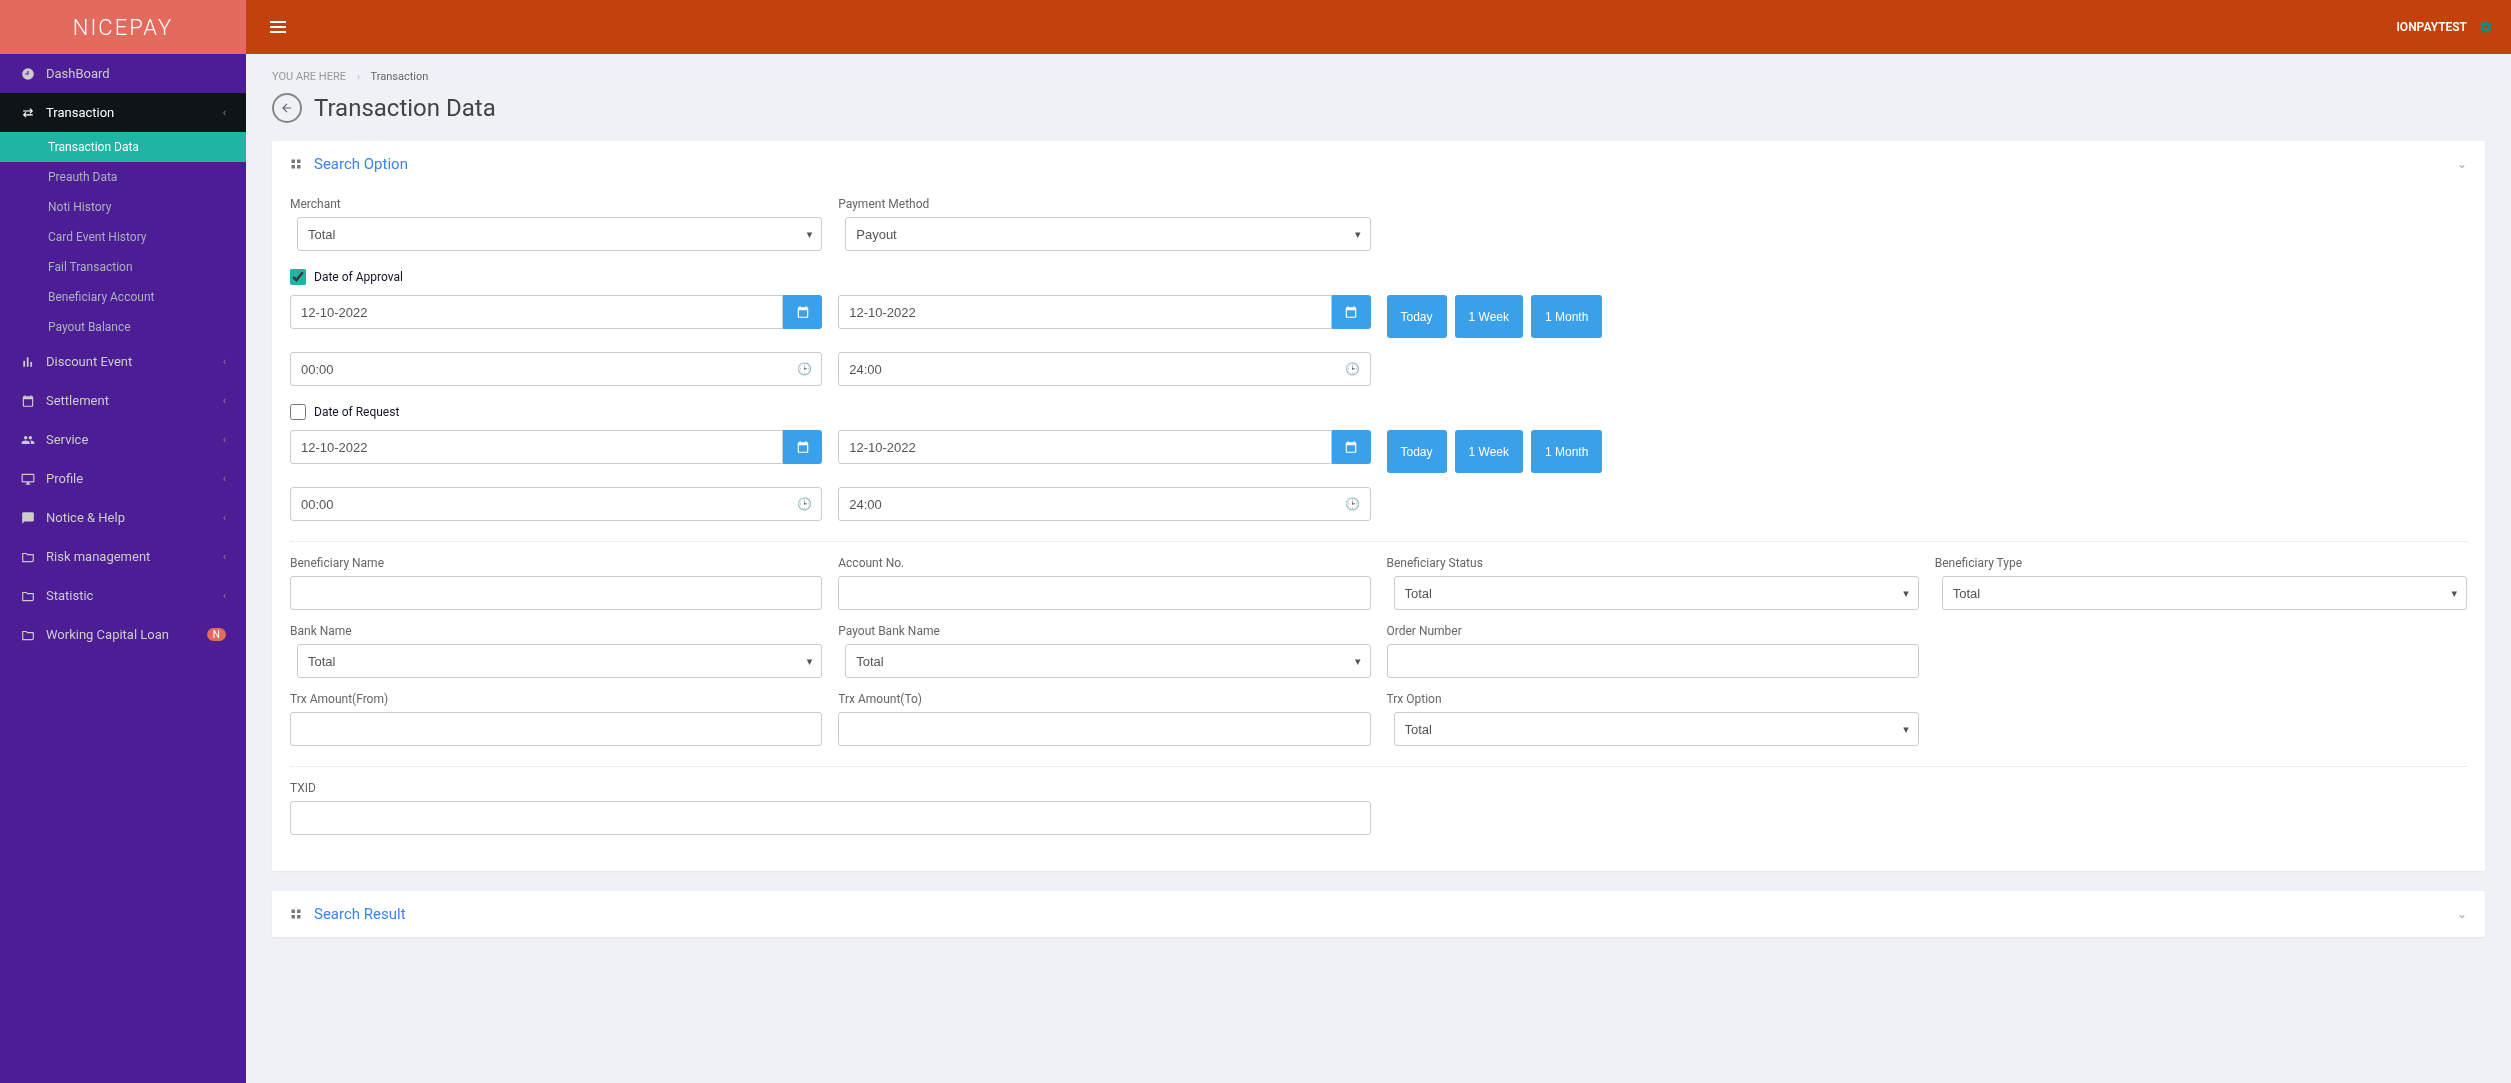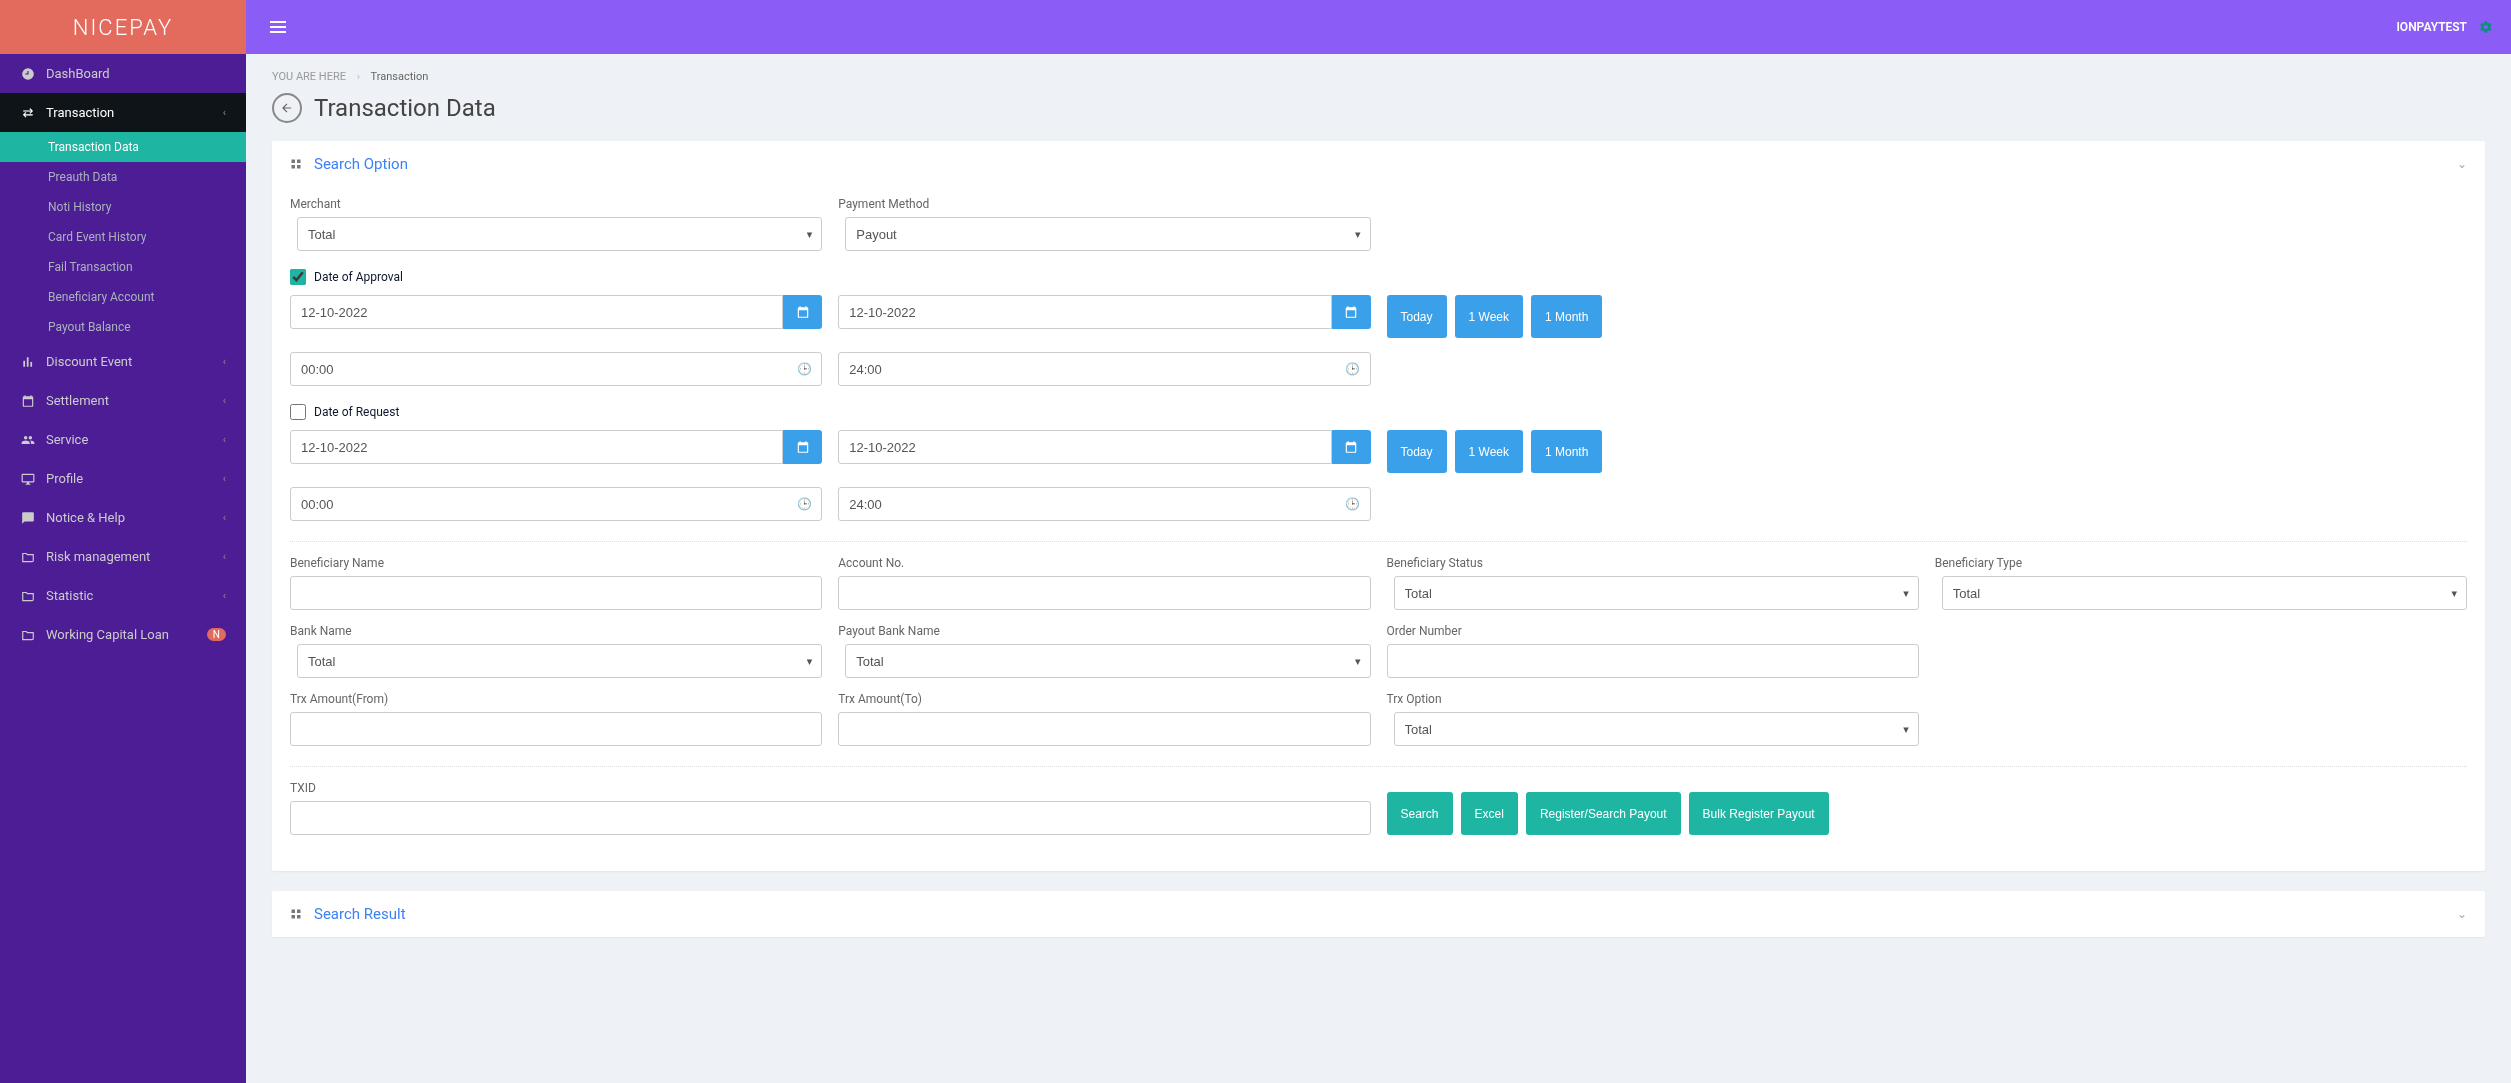"NICEPAY" .topbar { background: #8b5cf6 -> #c2410c }
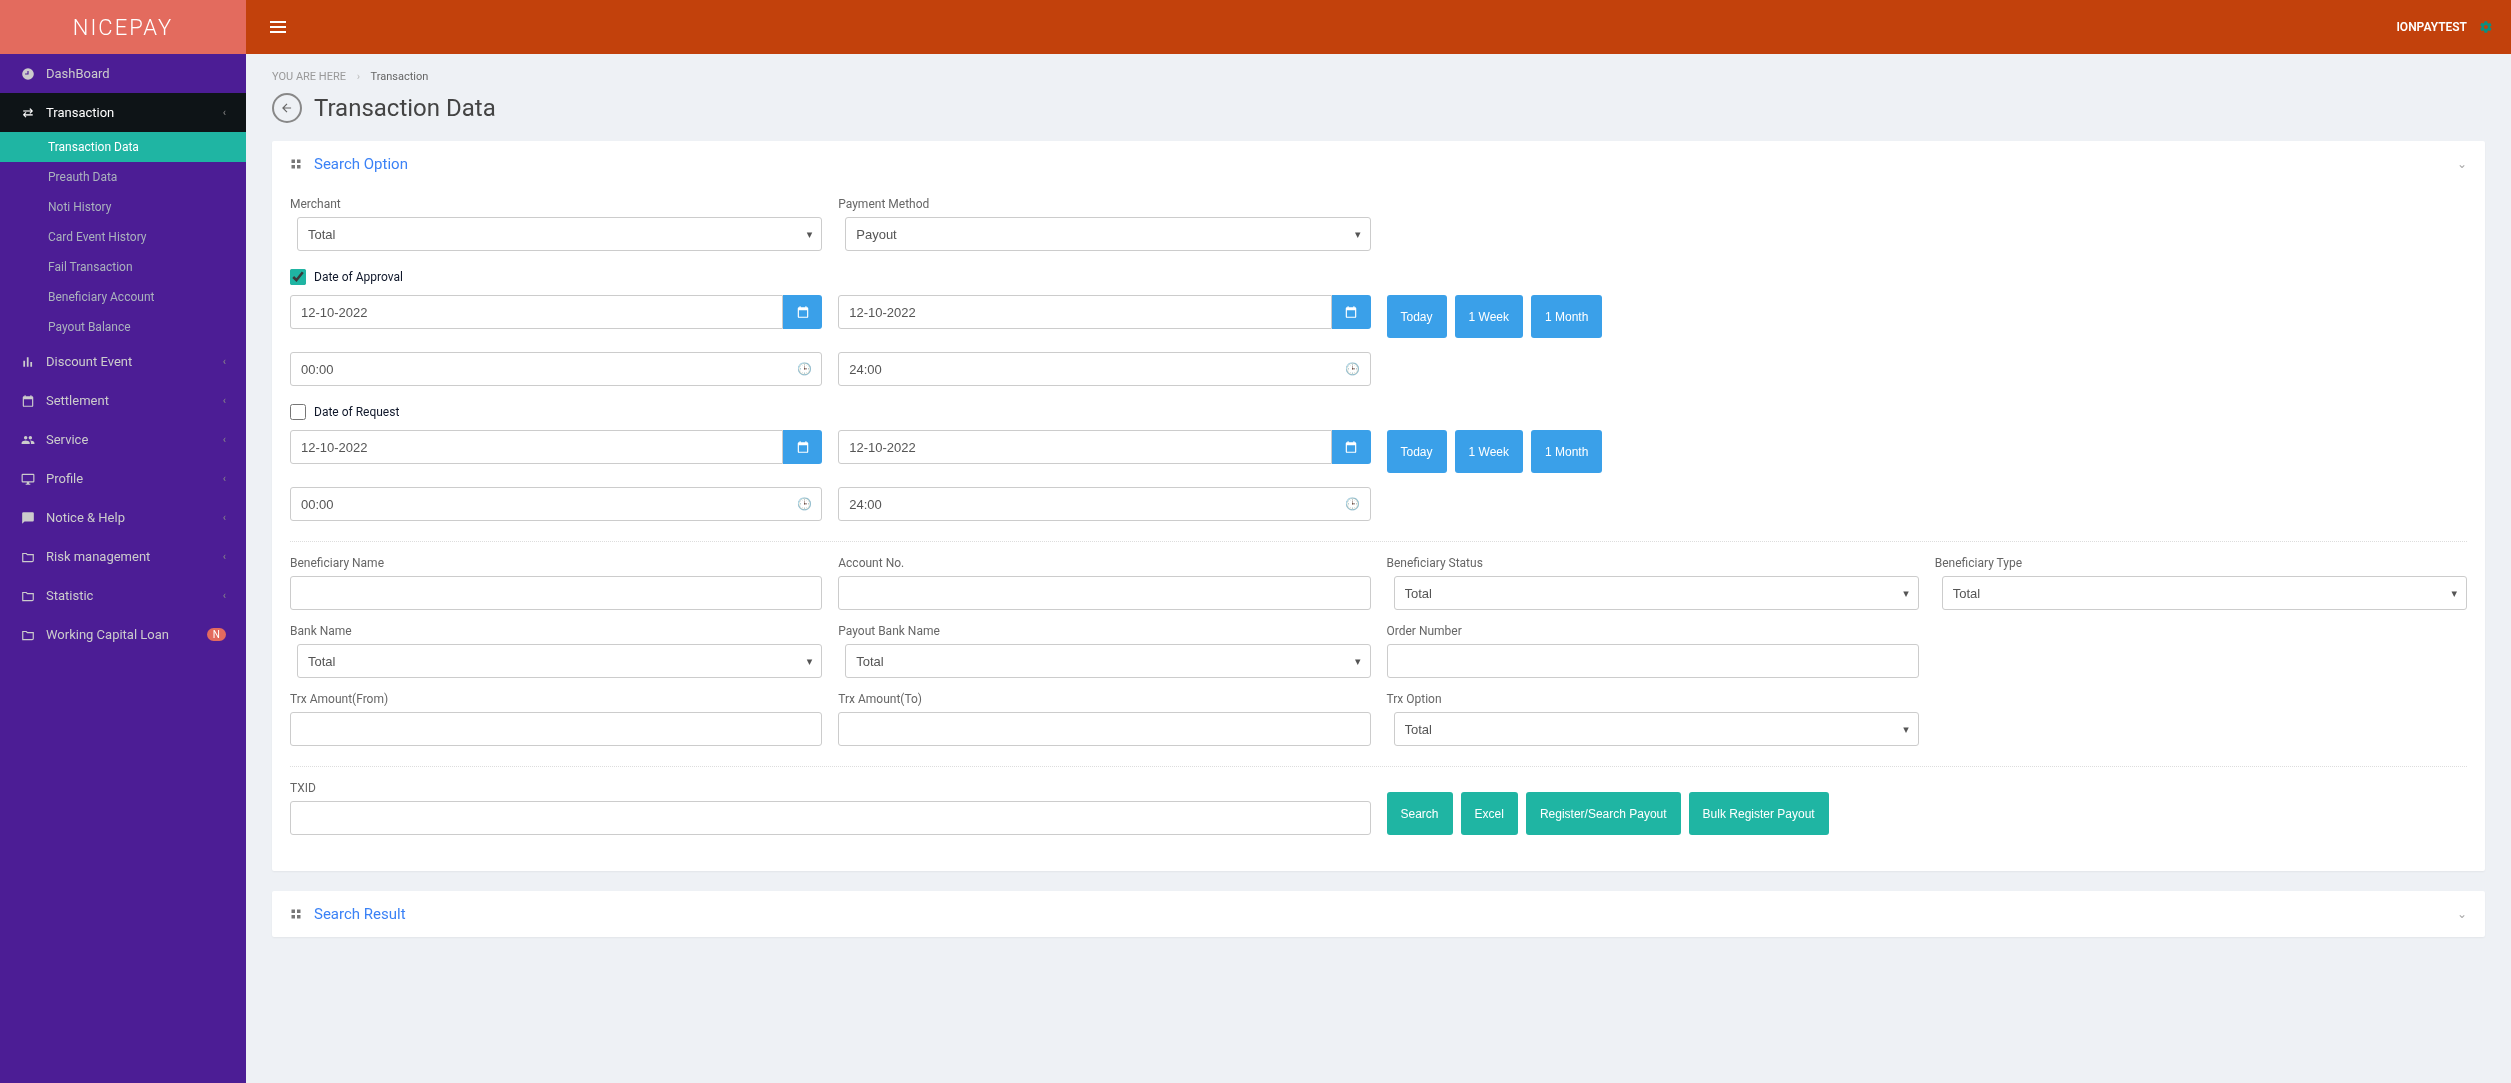"Search" div.col { html: <div> <div> <button>Search</button> <button>Excel</button> <button>Register/Search Payout</button> <button>Bulk Register Payout</button> </div> </div> -> none }
